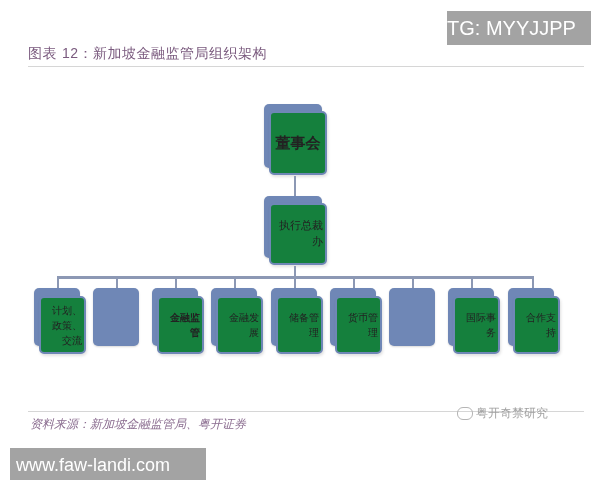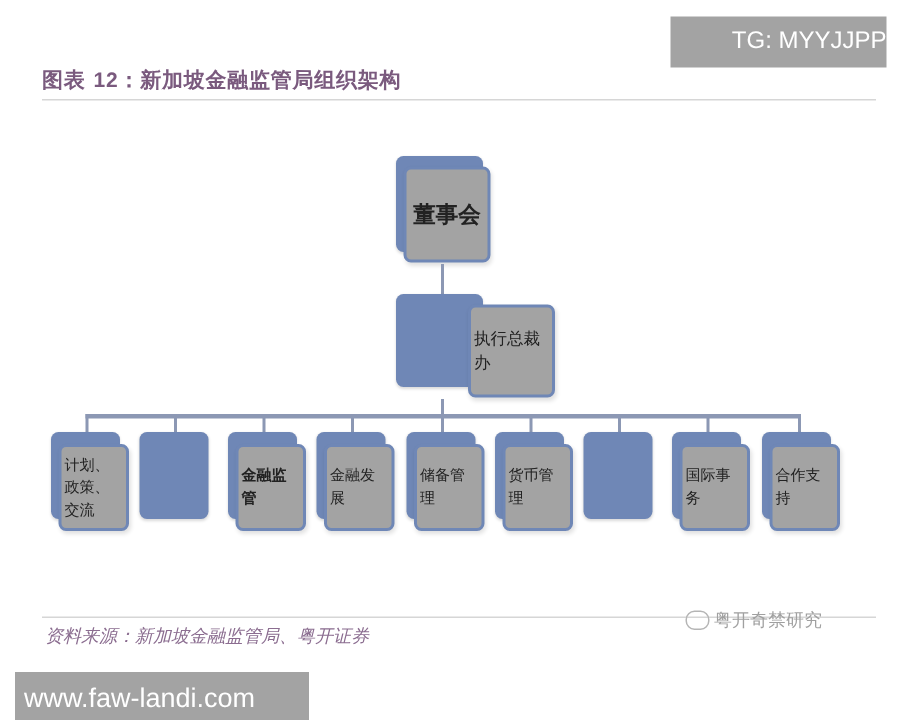"TG: MYYJJPP" .tg-badge { font-size: 16px -> 20px; text-align: right -> left }
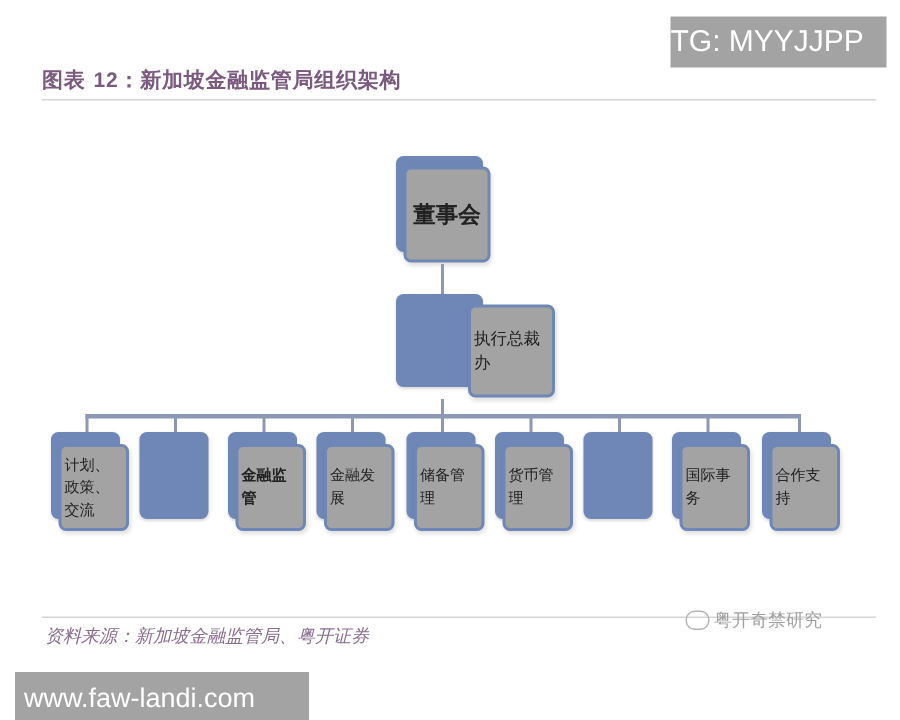"图表 12：新加坡金融监管局组织架构" .fig-title { font-weight: bold -> normal }
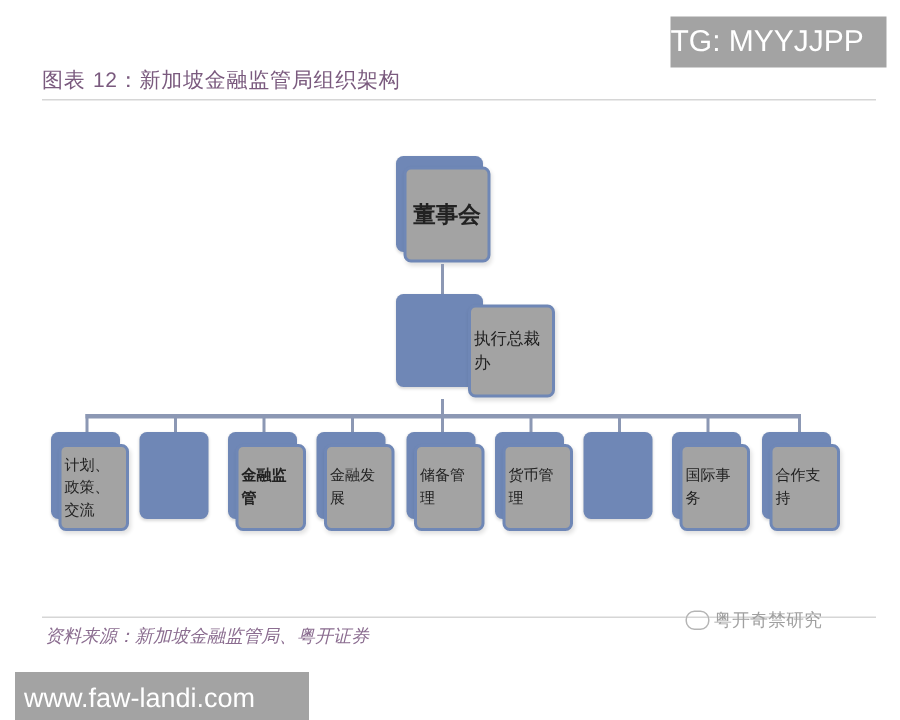"董事会" .card .front { background: #a3a3a3 -> #15803d; text-align: left -> right }
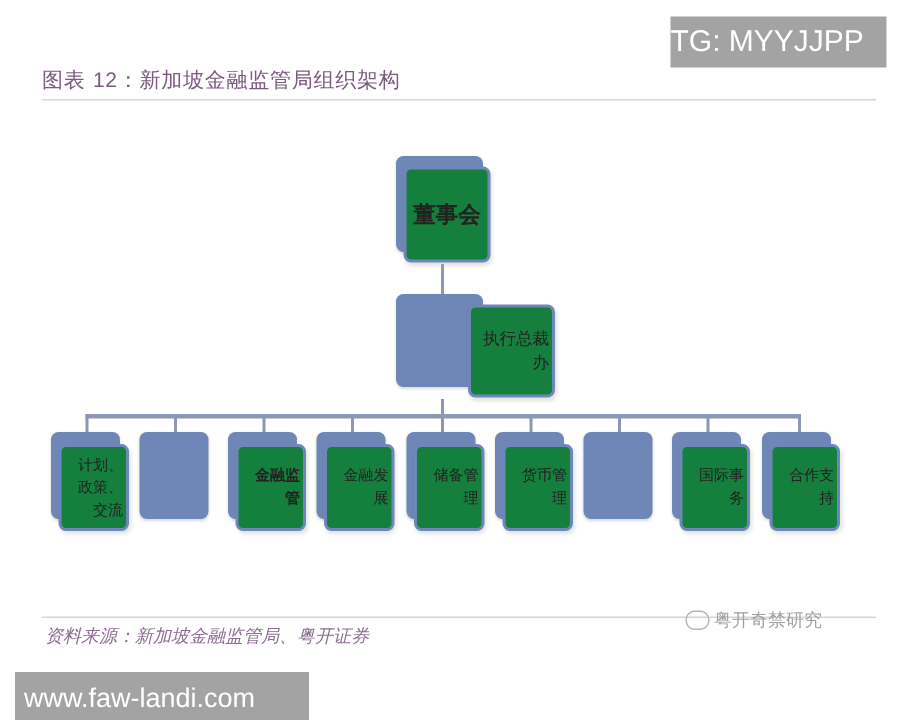"执行总裁办" .card.mid .front { margin-left: 43px -> none }
